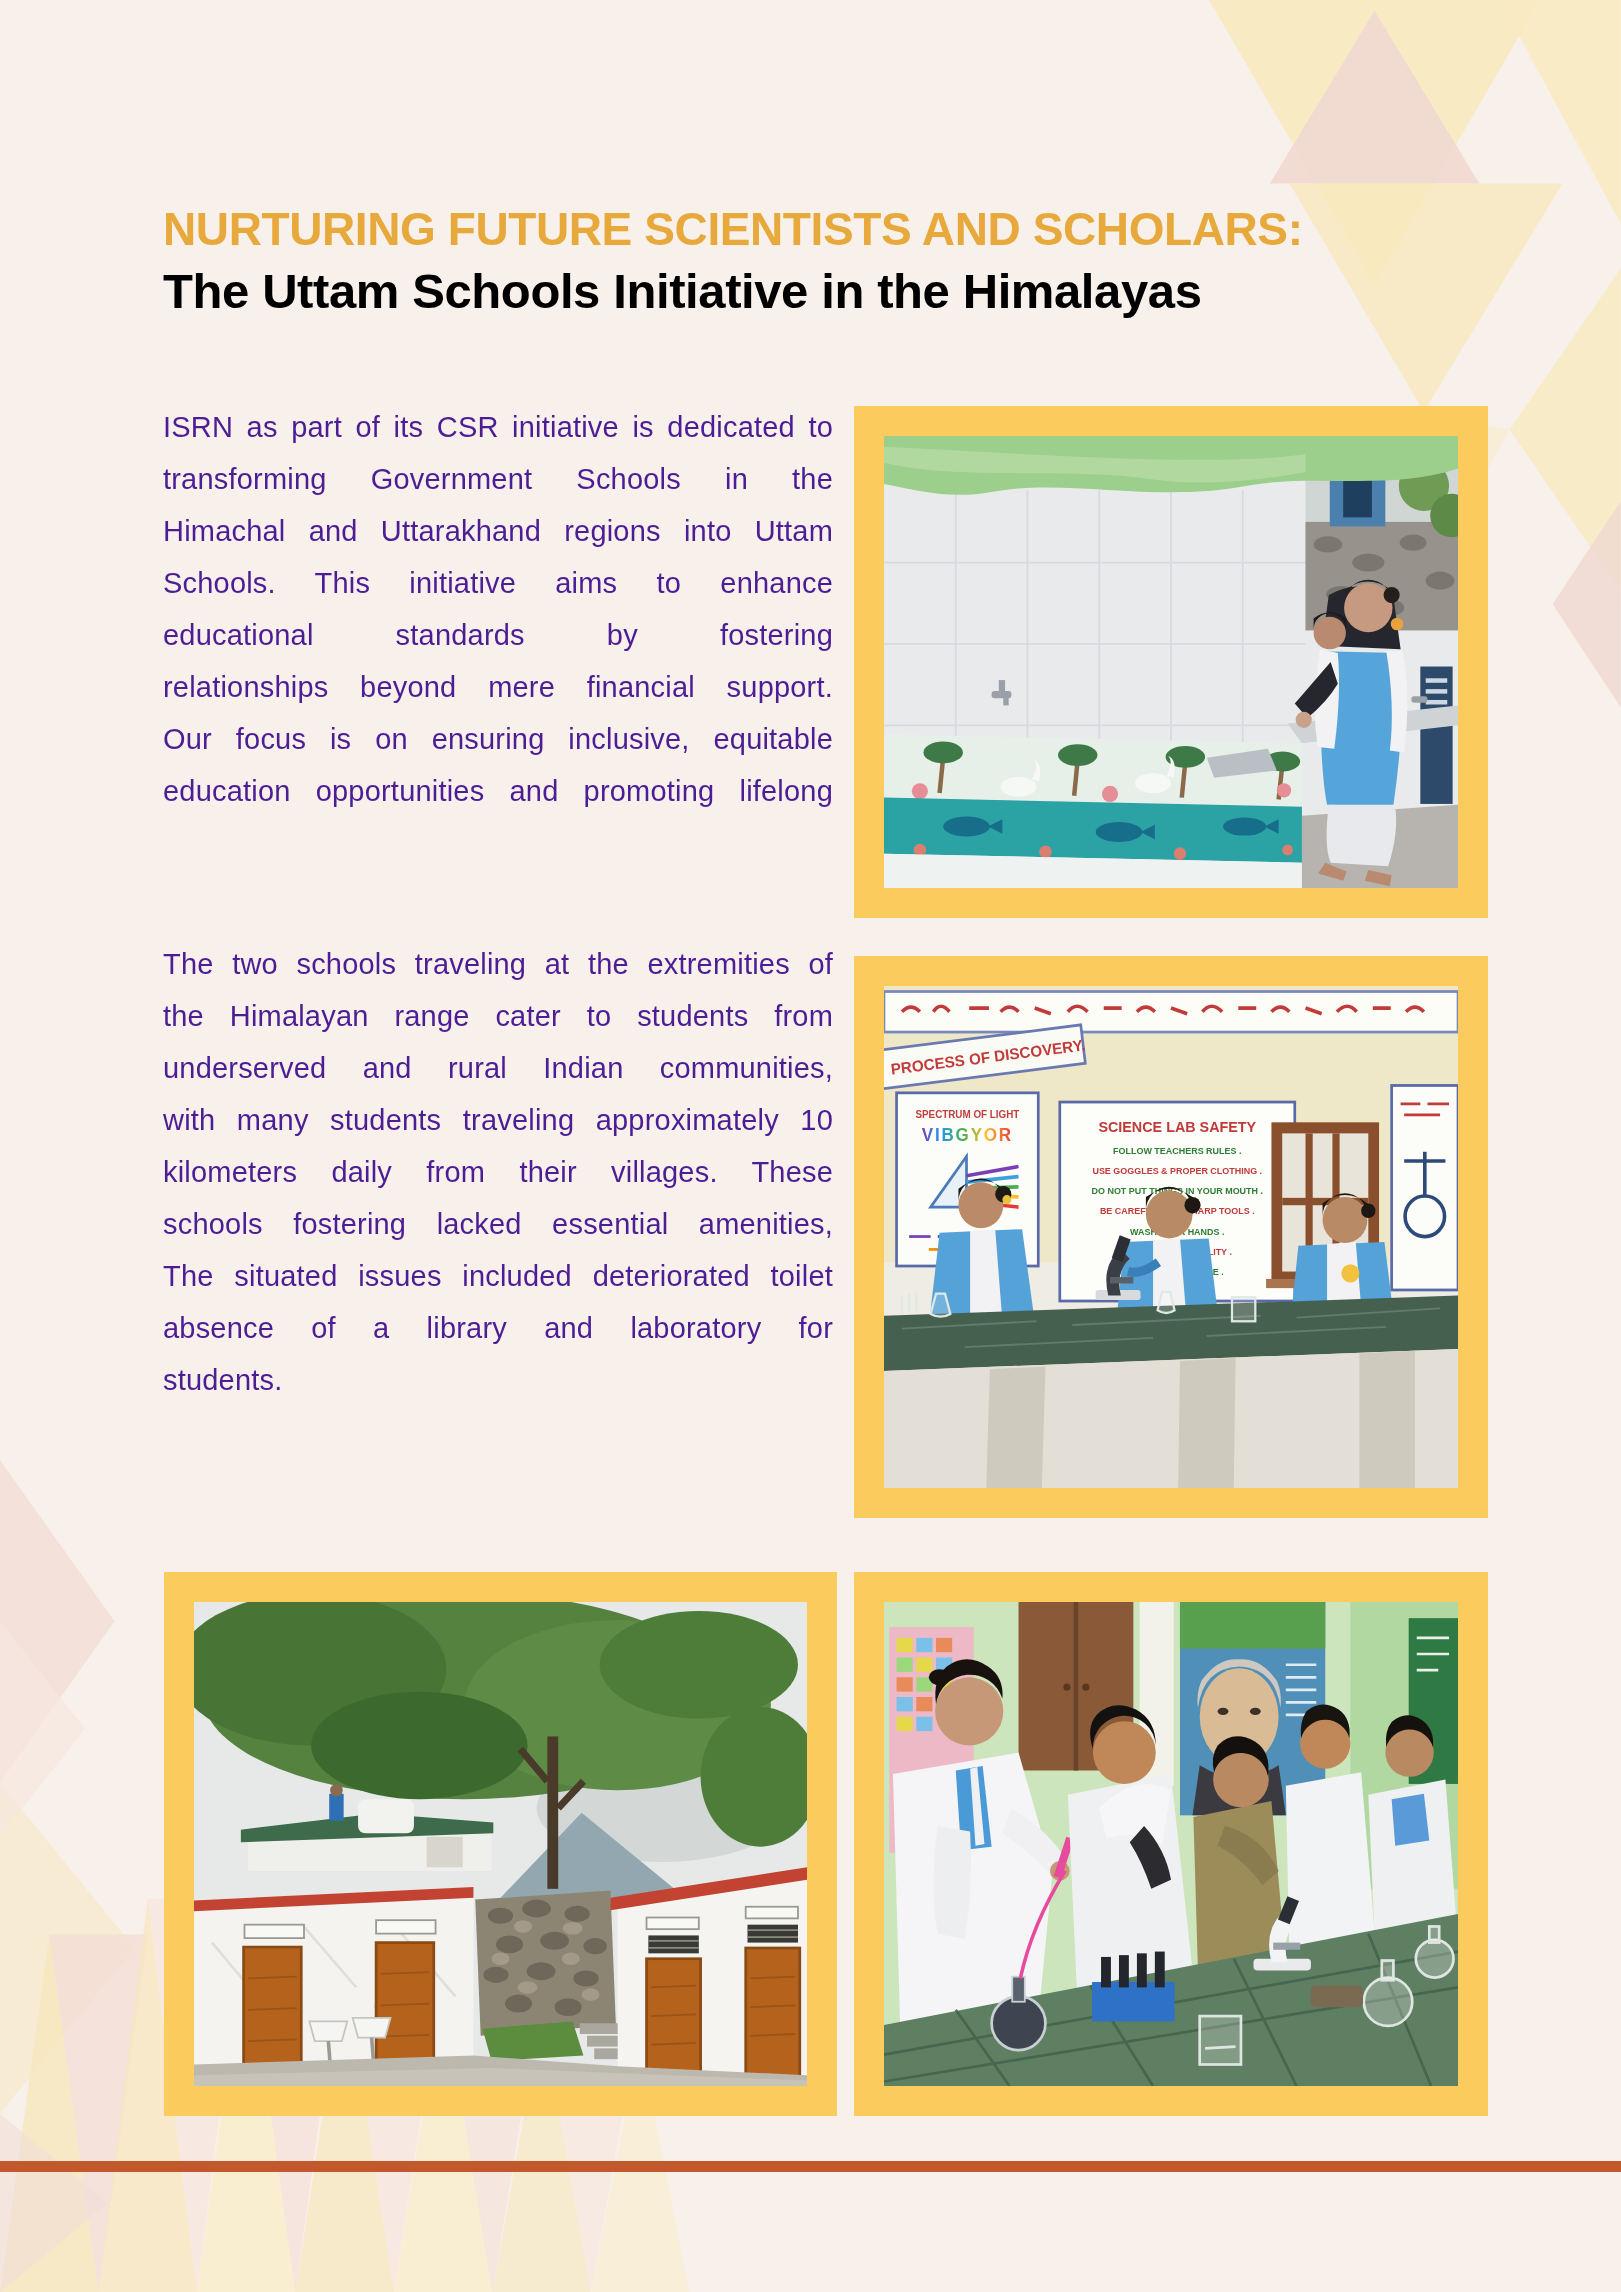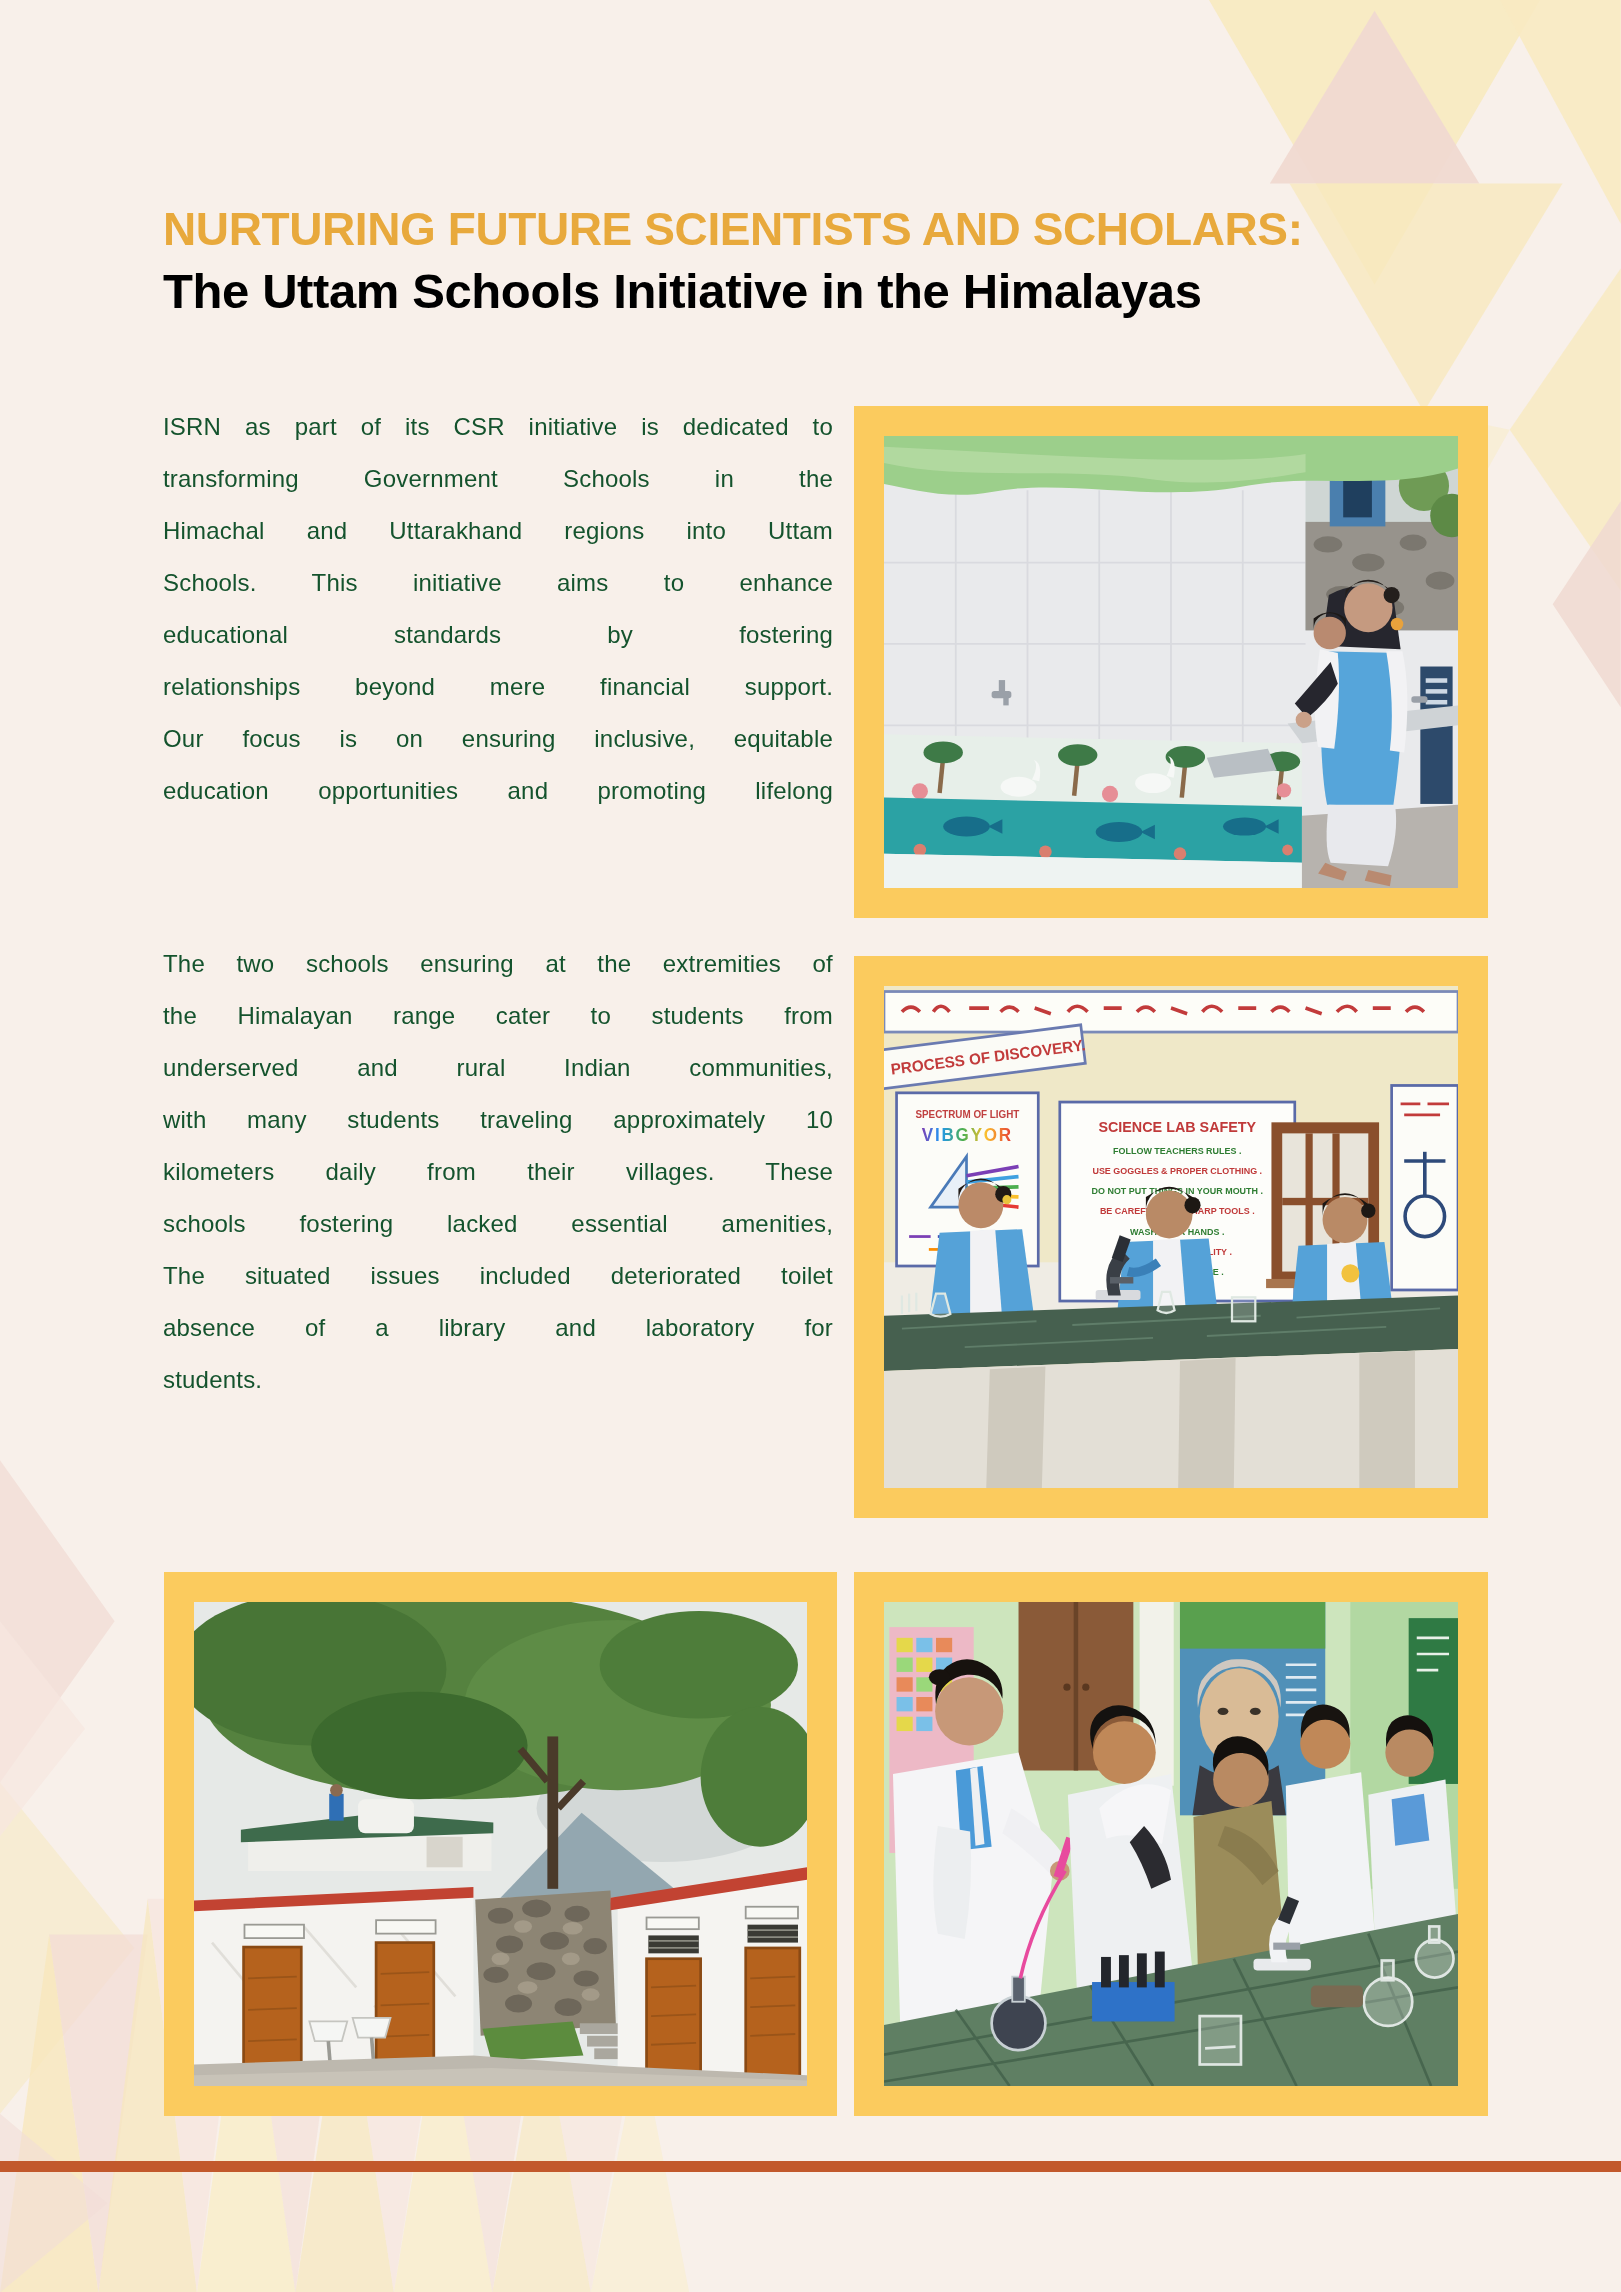"ISRN as part of its" .para { color: #14532d -> #4c1d95; font-size: 24px -> 29px }
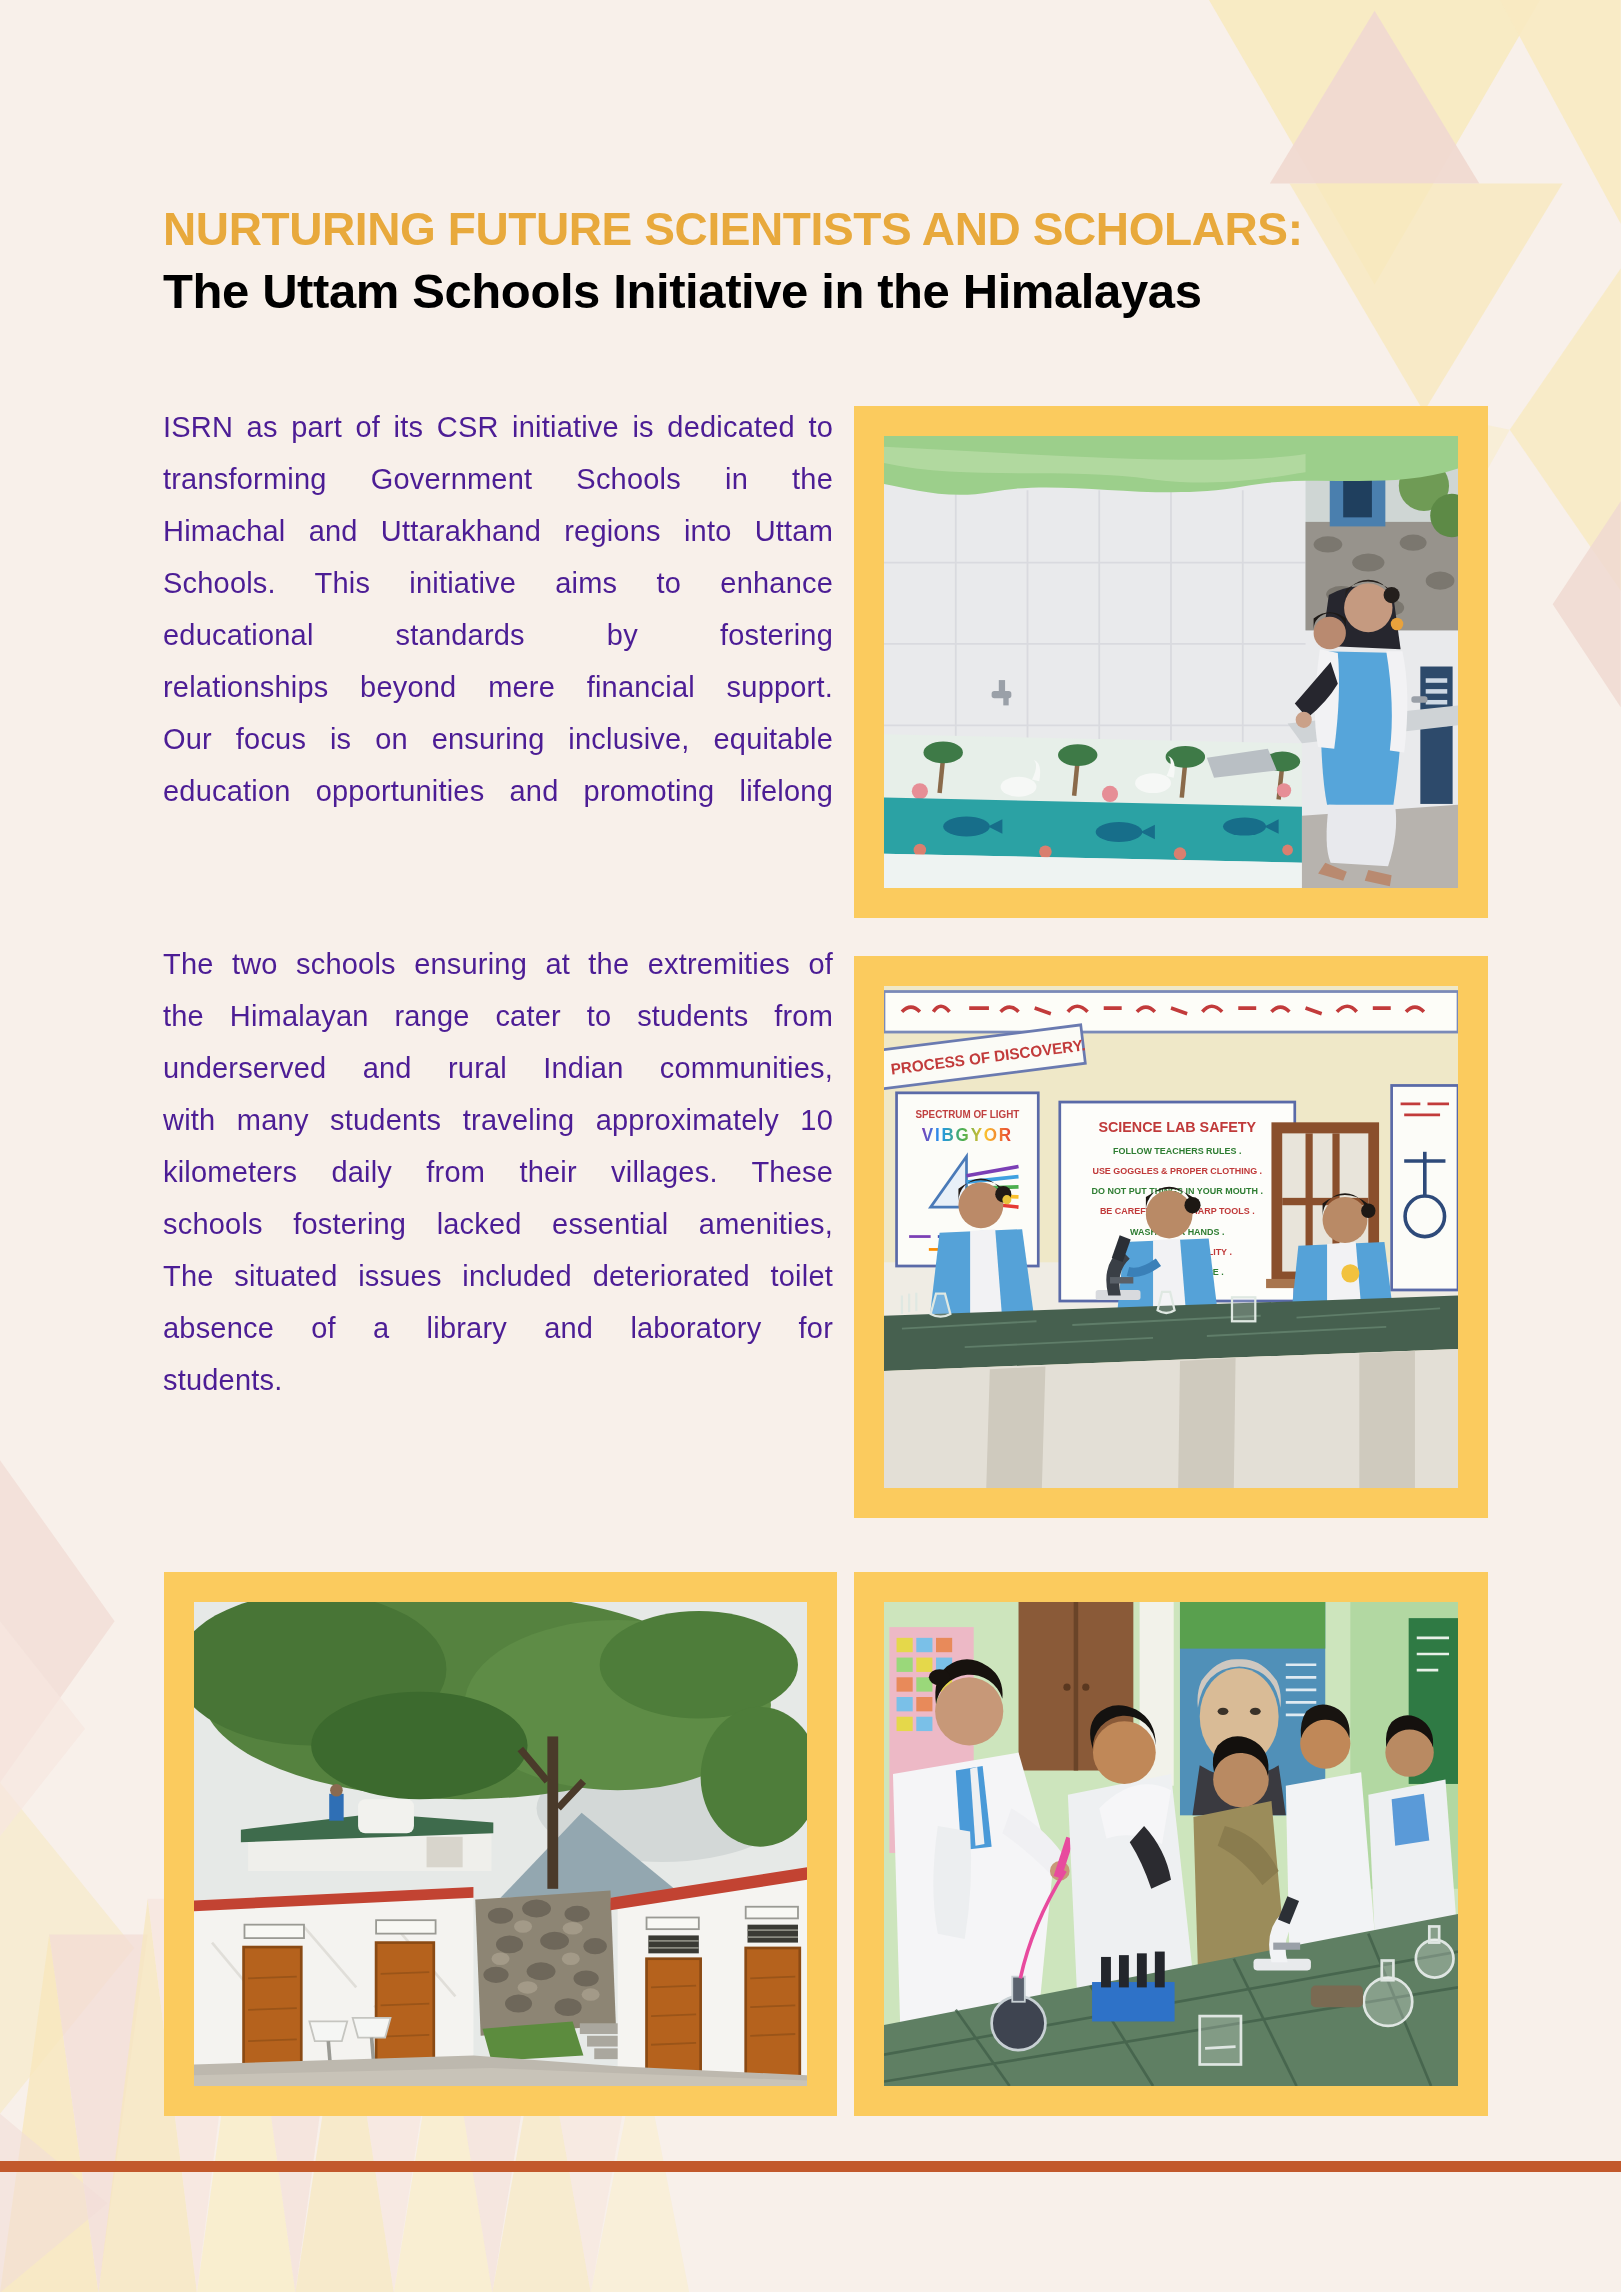"The two schools ensuring at" div.jline { text: ensuring -> traveling }
